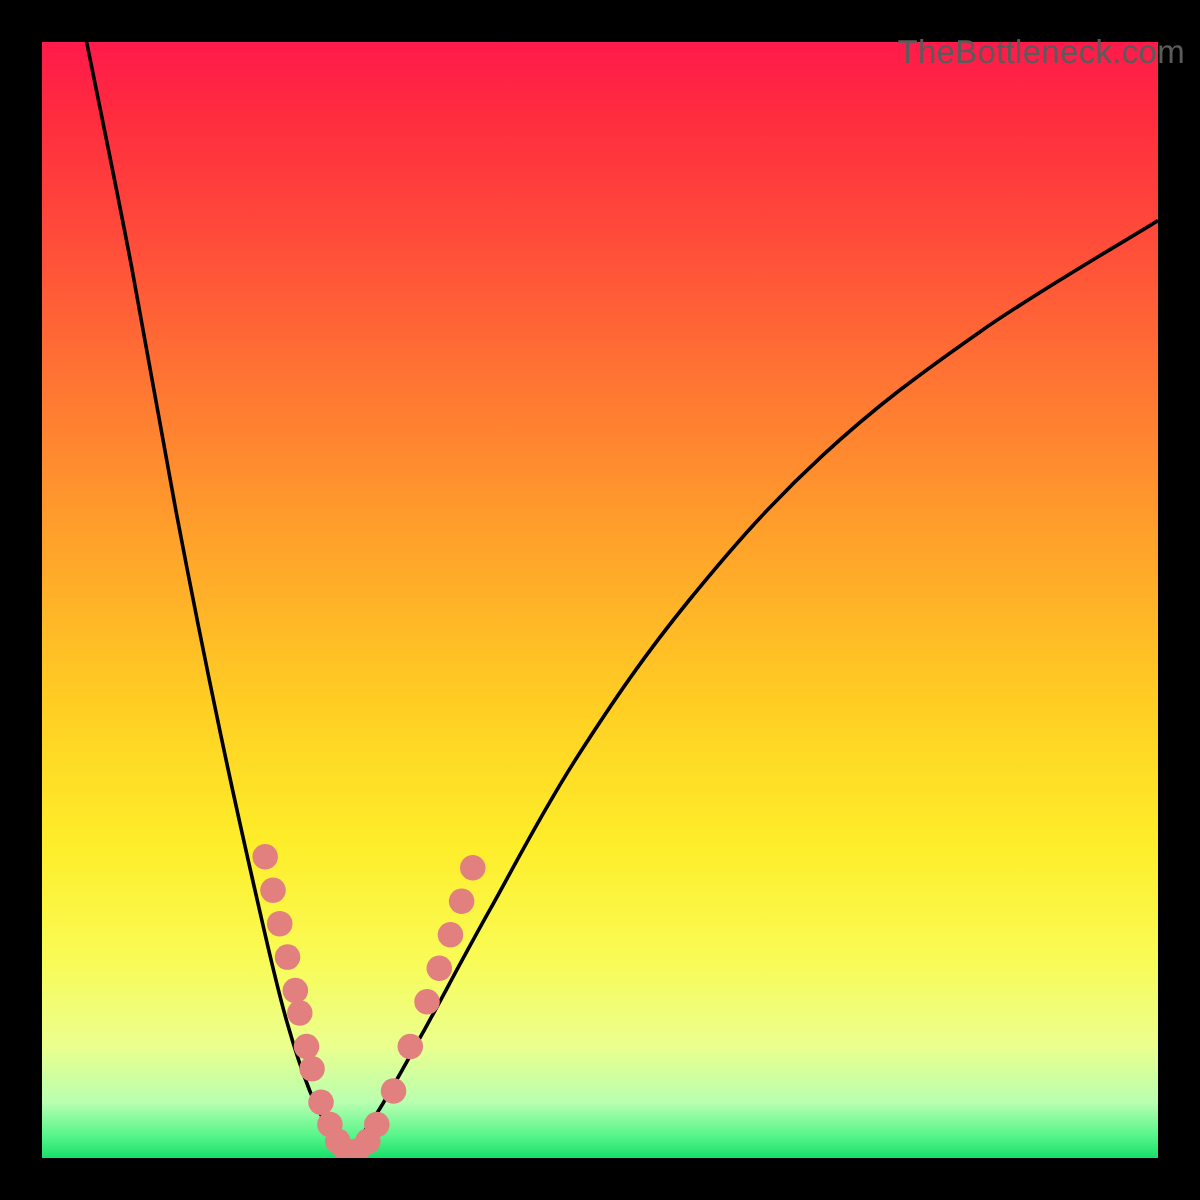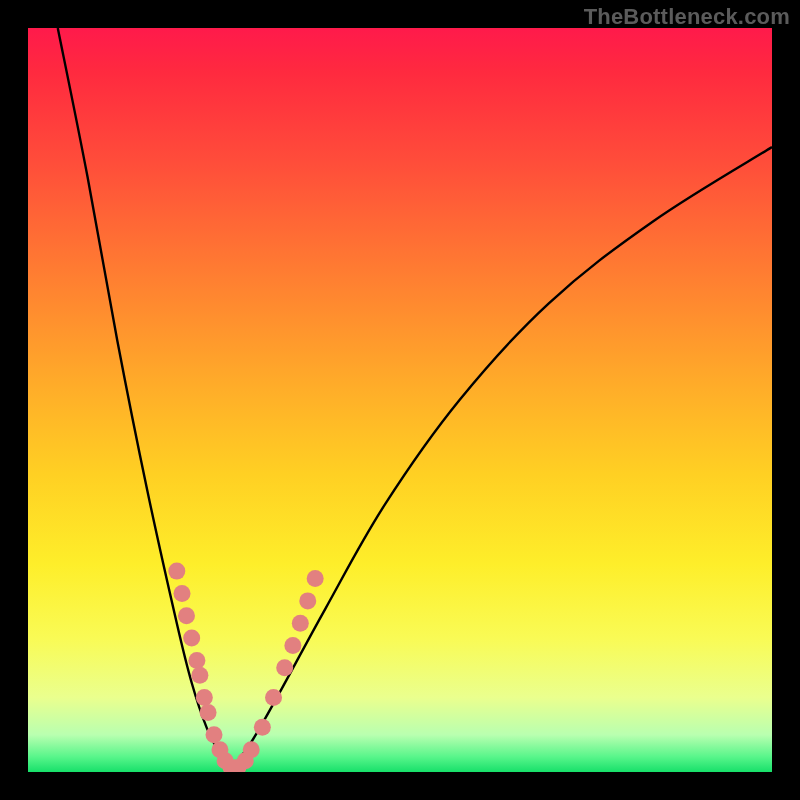"TheBottleneck.com" .watermark { font-weight: 700 -> 400; top: 4px -> 22px }
